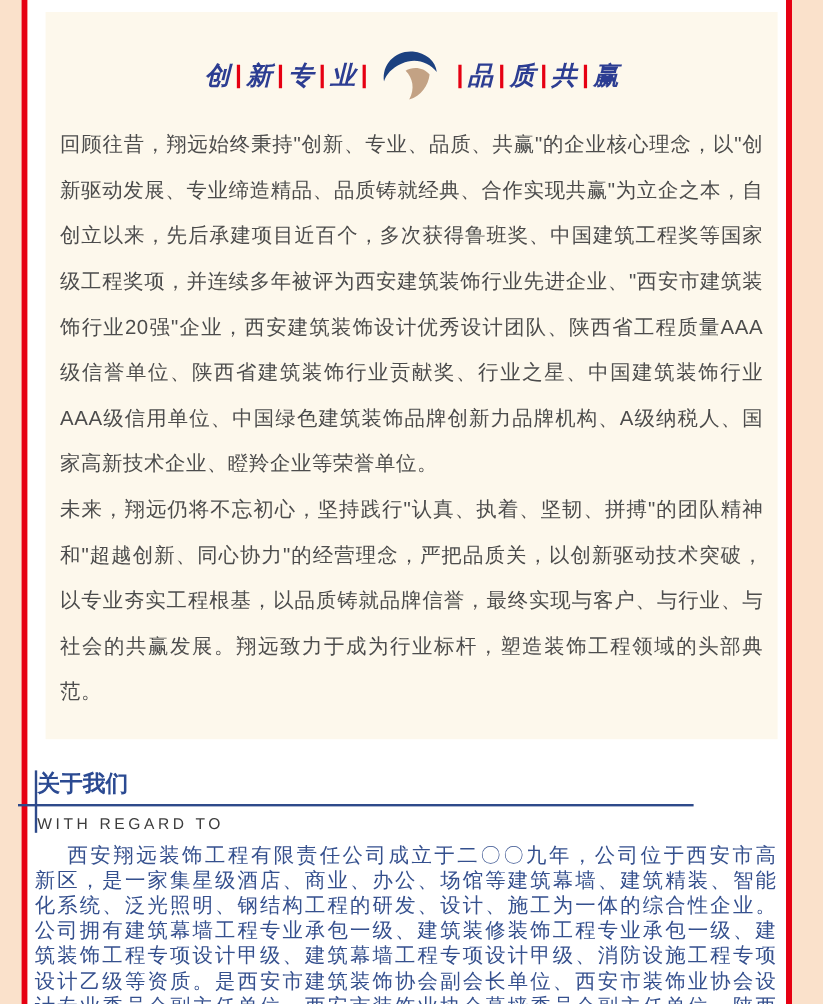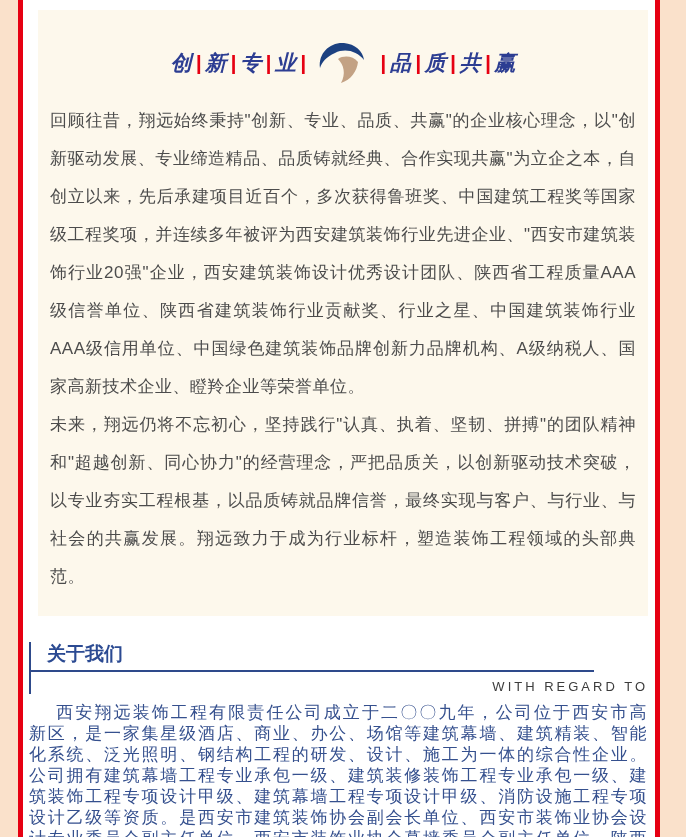"关于我们" .about-header { padding-left: 16px -> 0 }
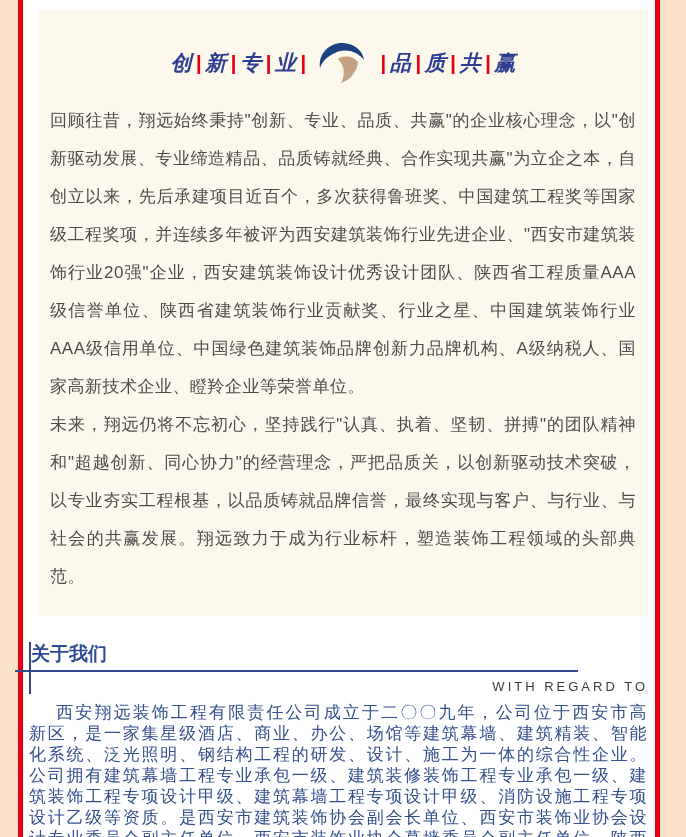"WITH REGARD TO" .about-sub { text-align: right -> none }
